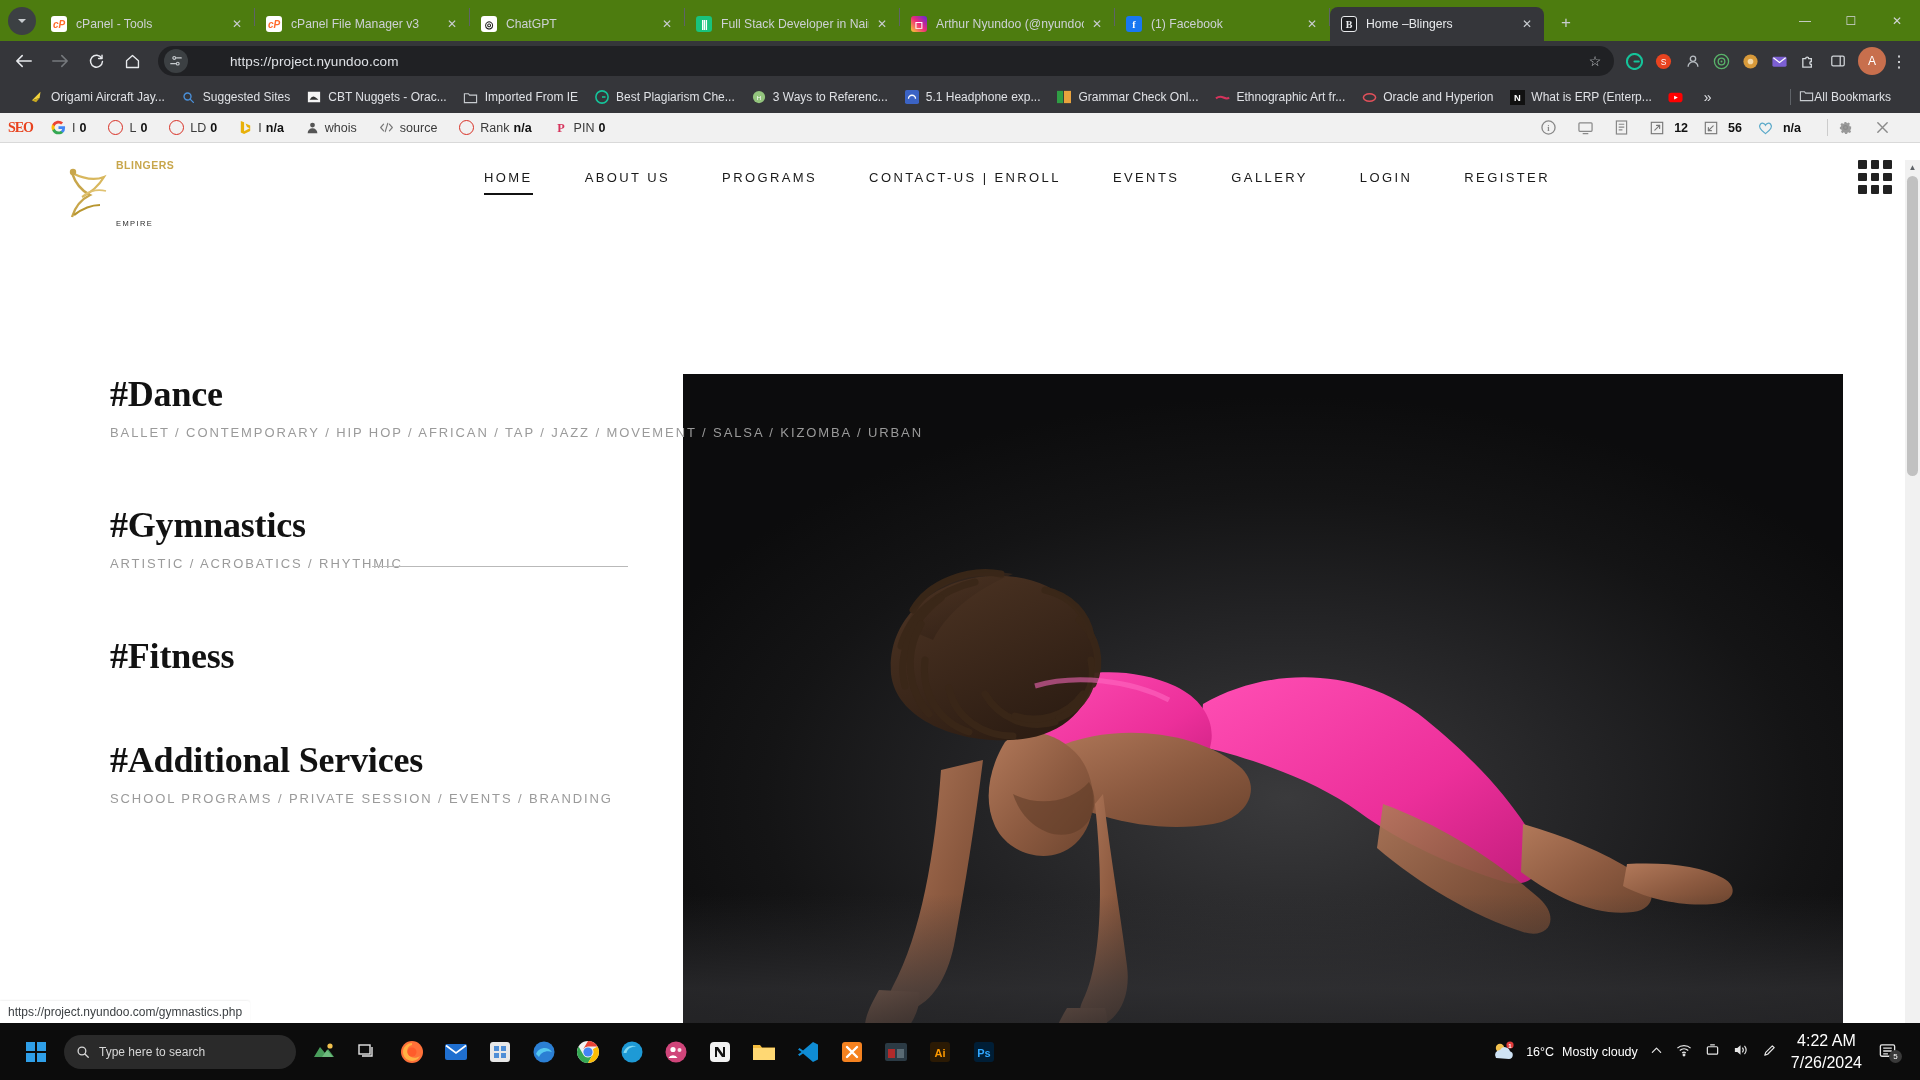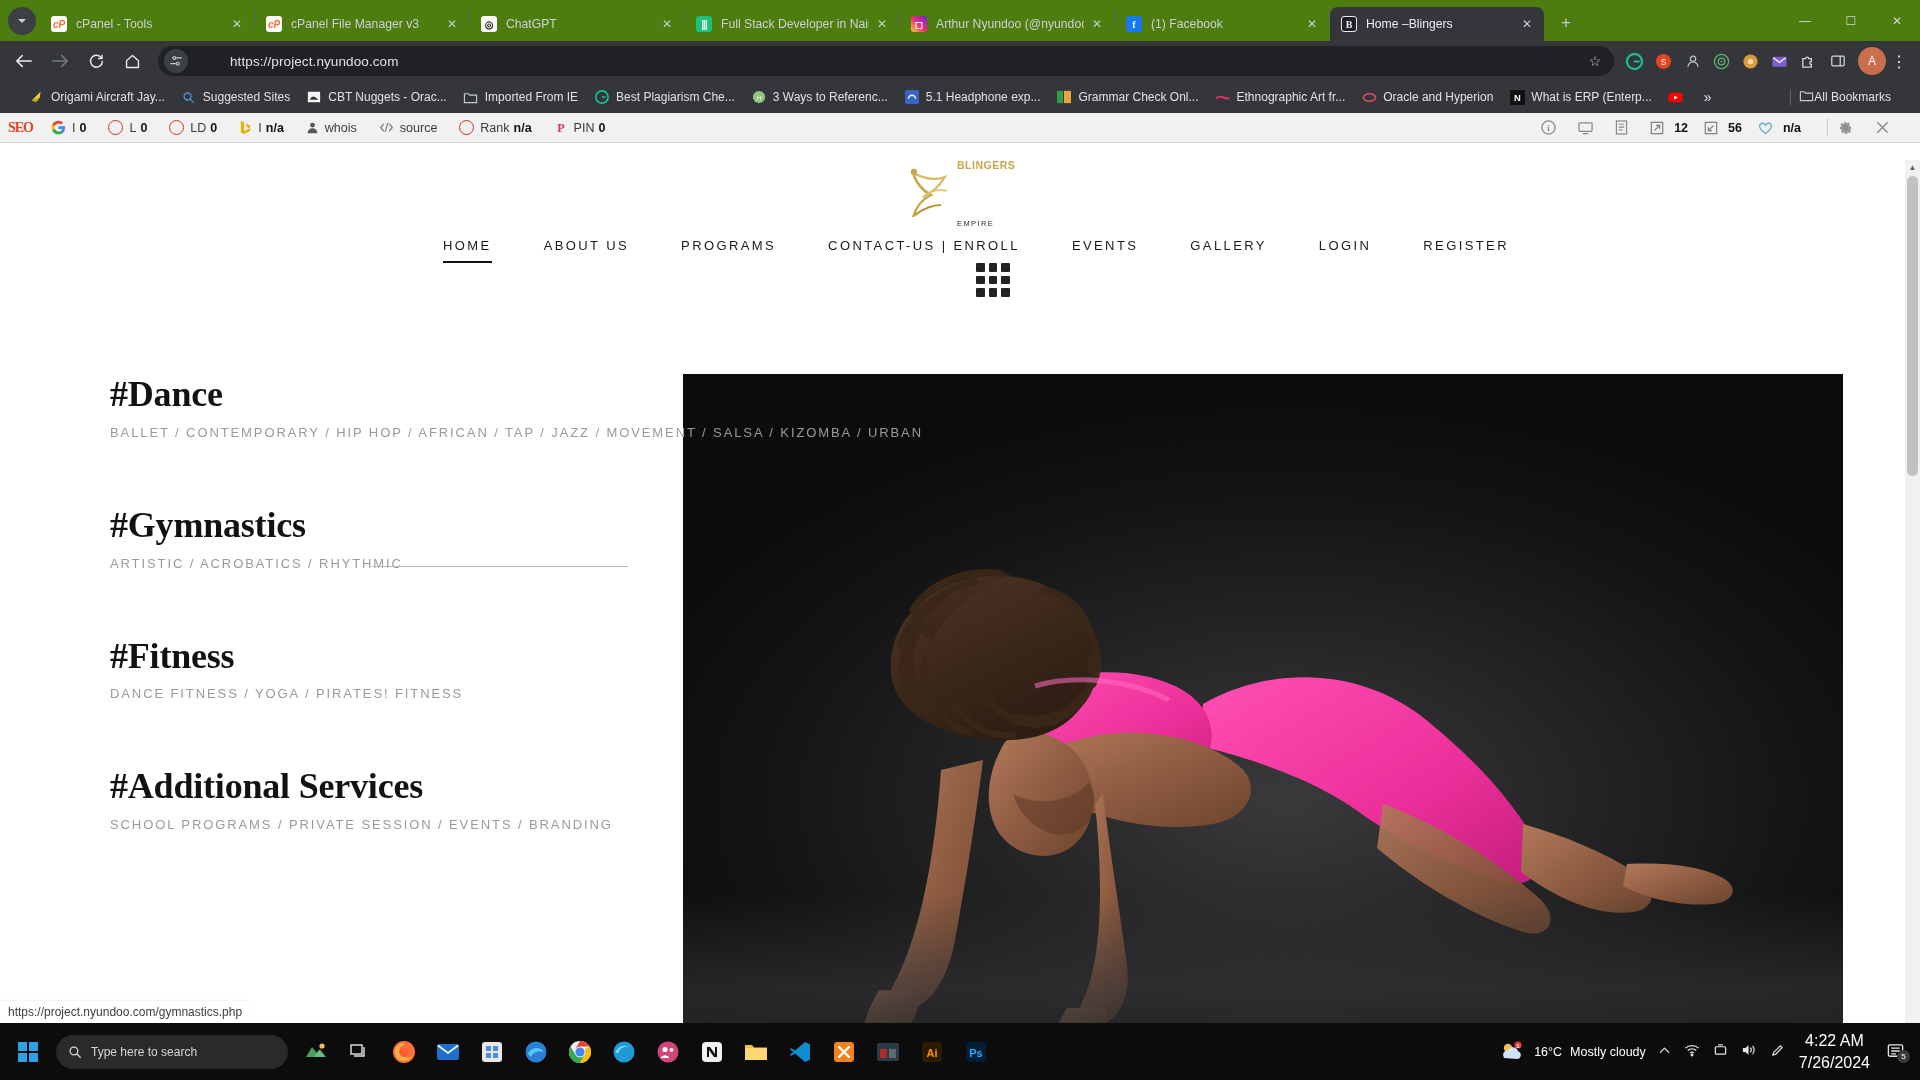"BLINGERS" .site-header { align-items: center -> flex-start; flex-direction: column -> none }
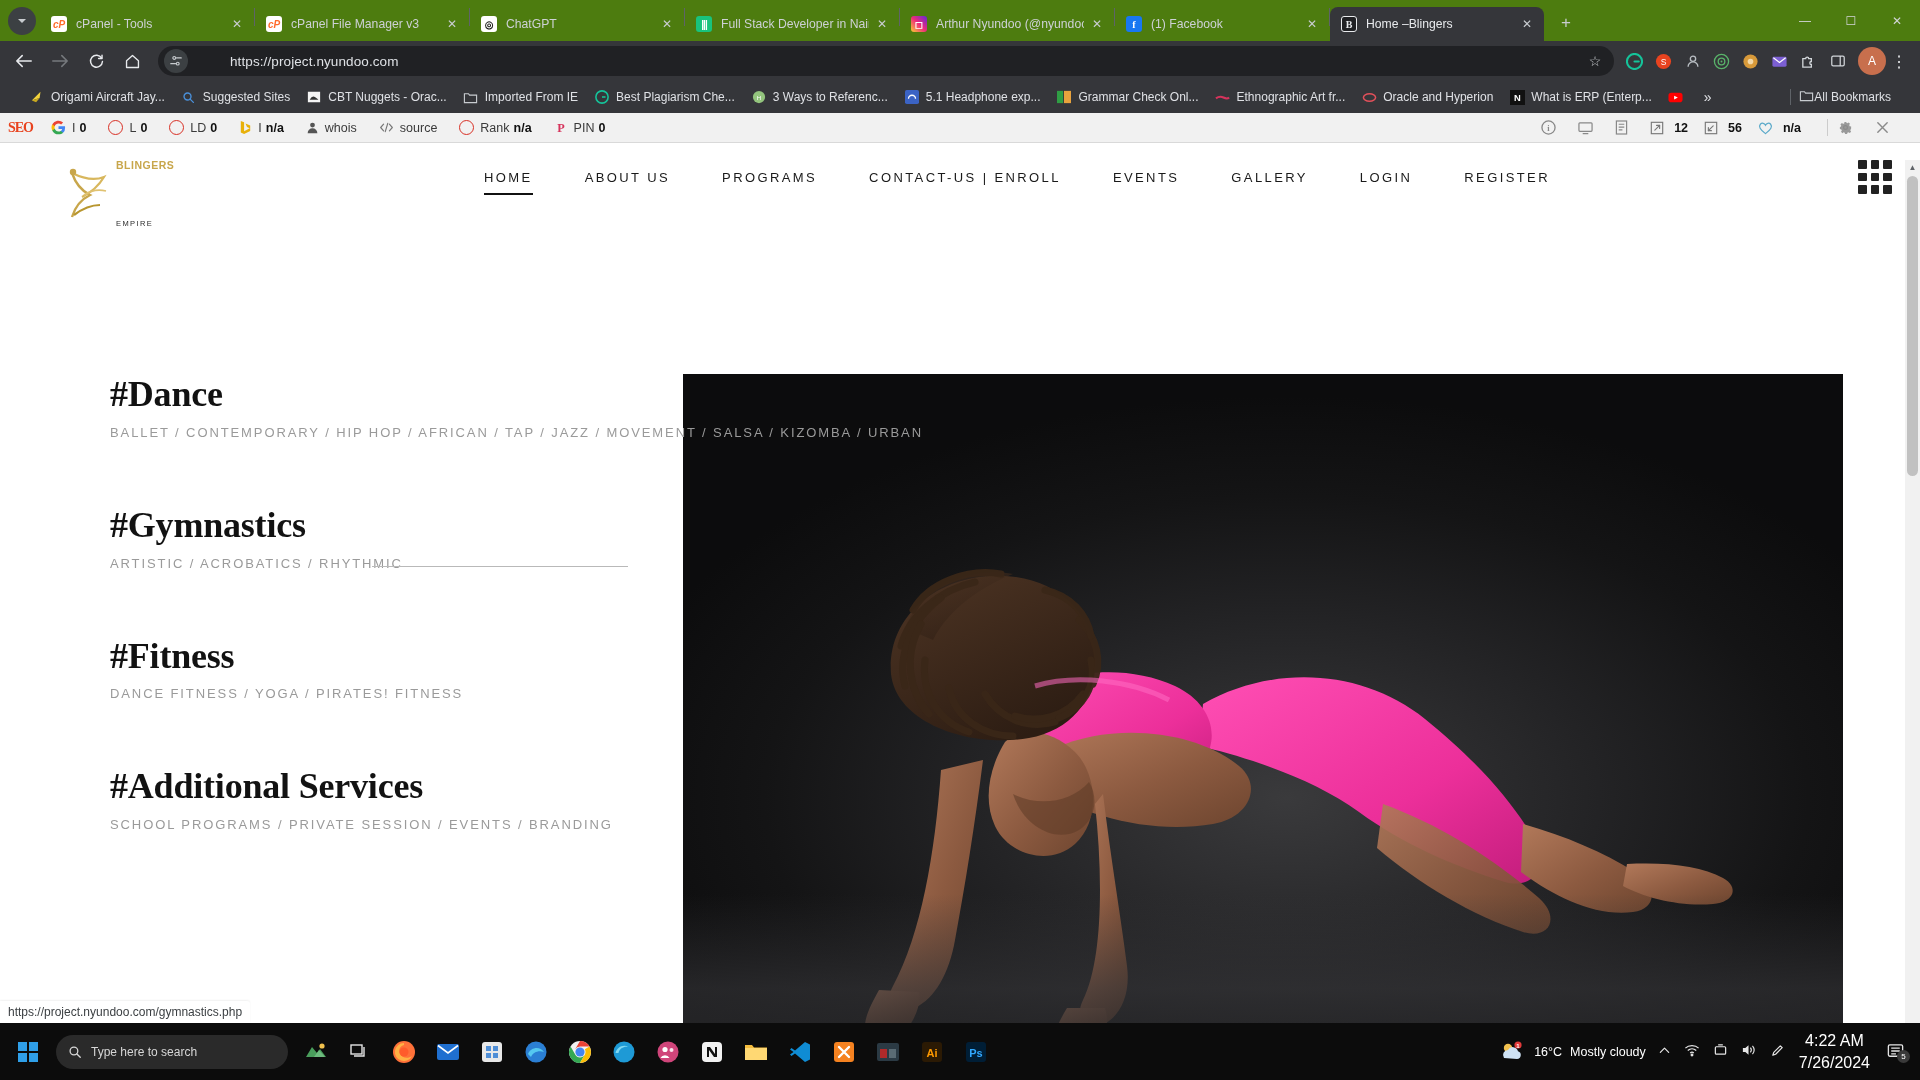"DANCE FITNESS / YOGA /" div.sub { html: <div>DANCE FITNESS / YOGA / PIRATES! FITNESS</div> -> none }
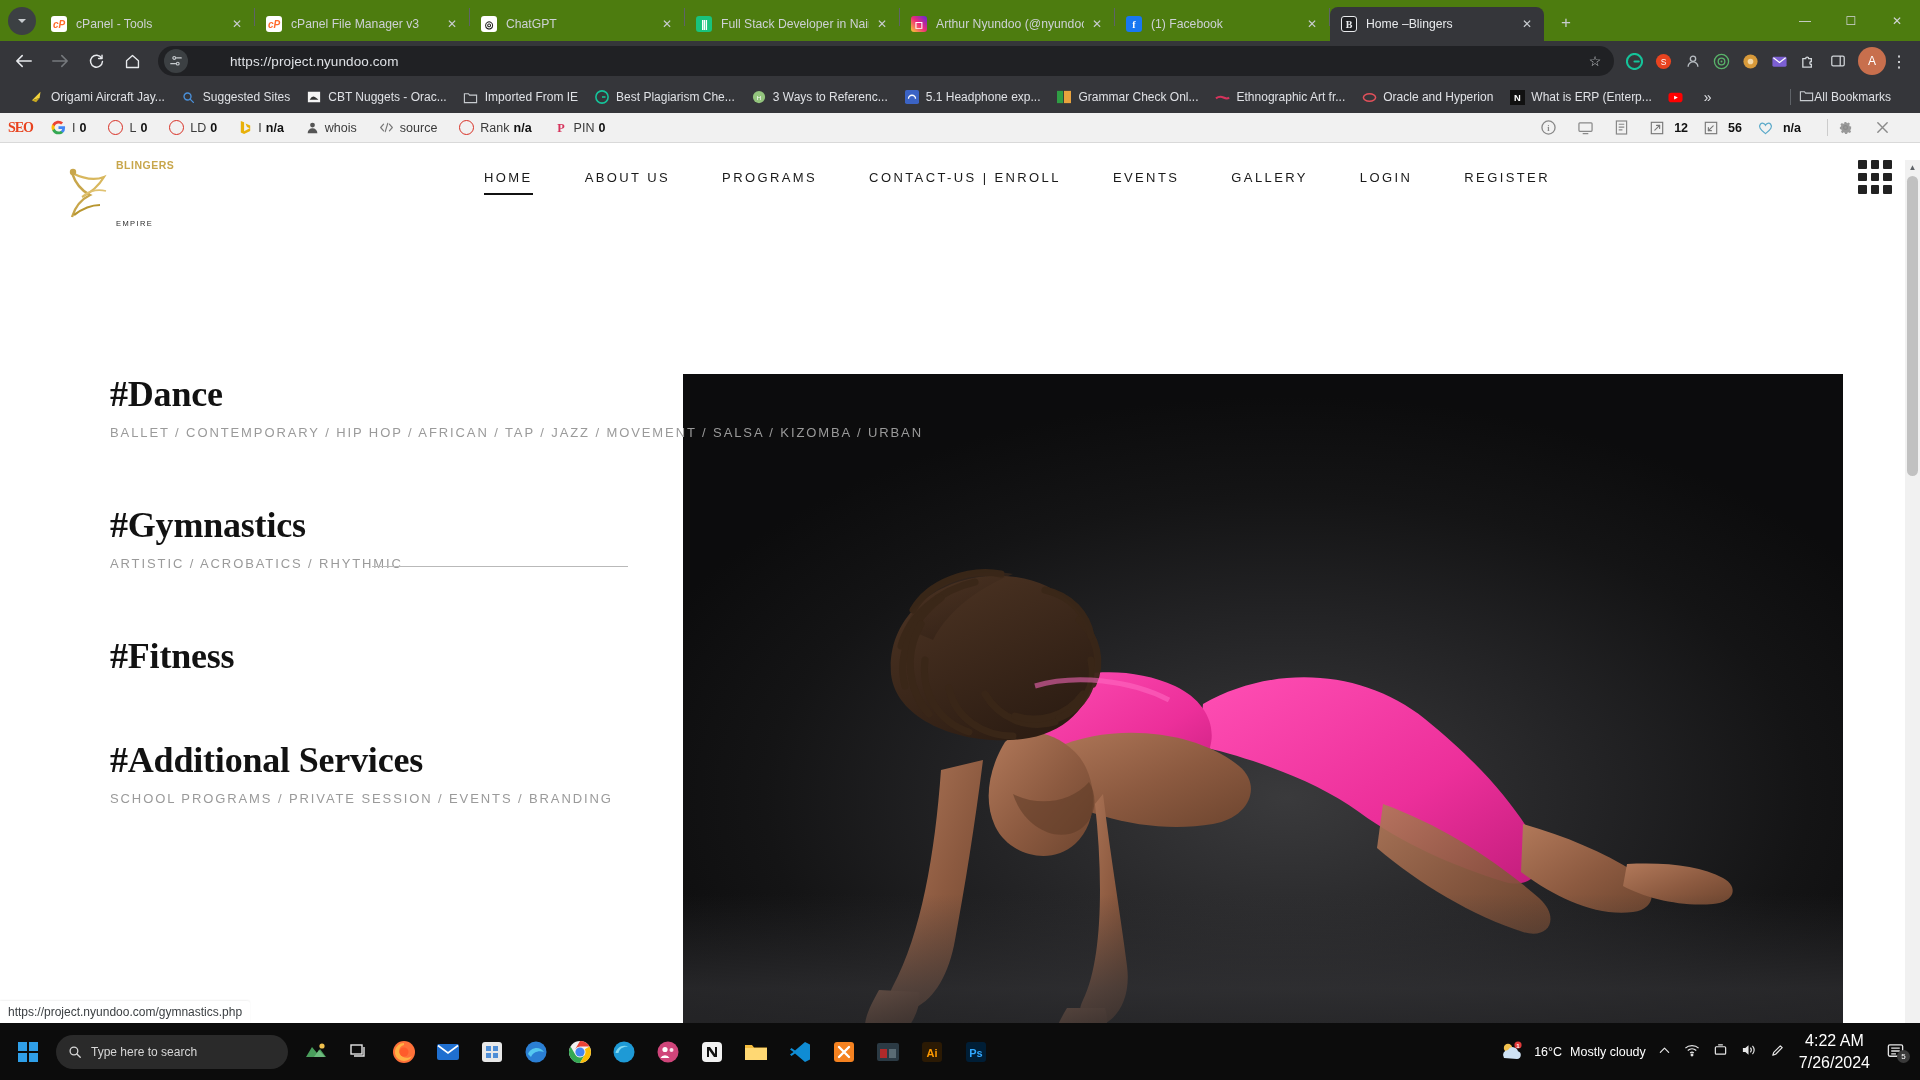"Type here to search" .taskbar { padding: 0 6px -> 0 14px }
